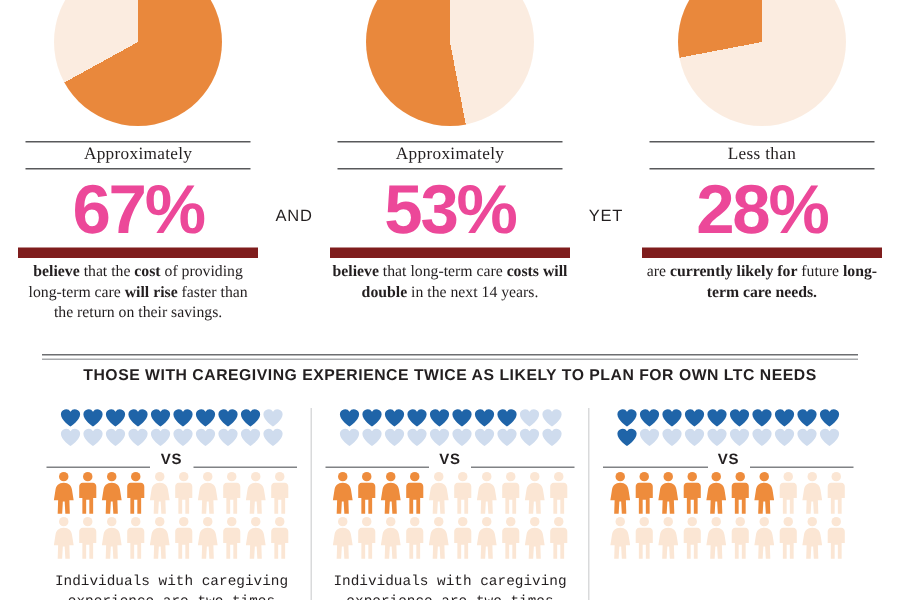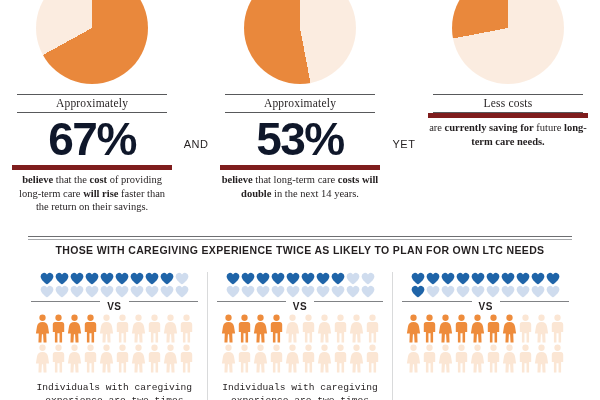"Less costs" div.kicker { text: costs -> than }
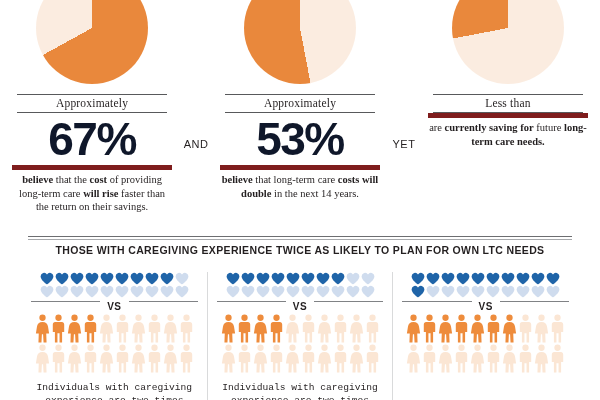"67%" .bignum { color: #0f172a -> #ec4899 }
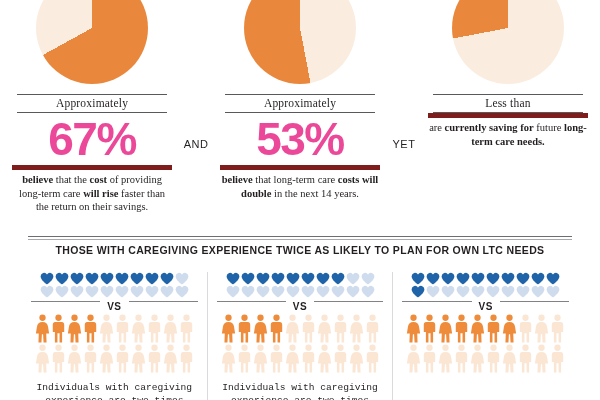"28%" div.bignum { html: none -> <div>28%</div> }
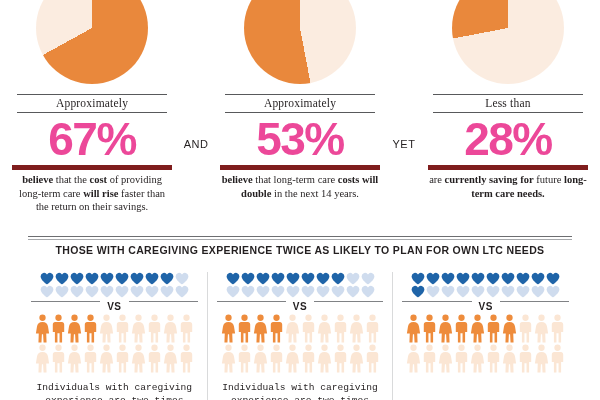"believe that the cost of" .desc-wrap { border-top: 5px solid #7f1d1d -> 7px solid #7f1d1d }
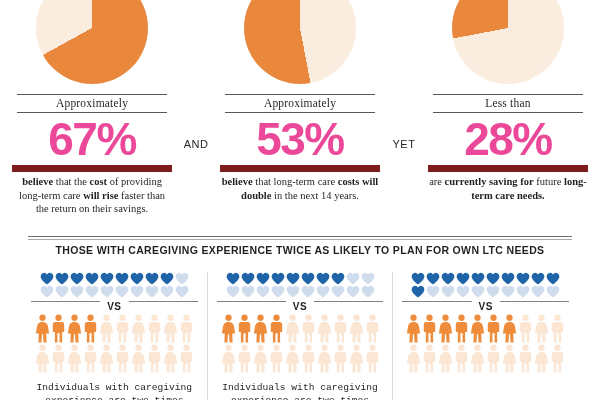"currently saving for" b { text: saving -> likely }
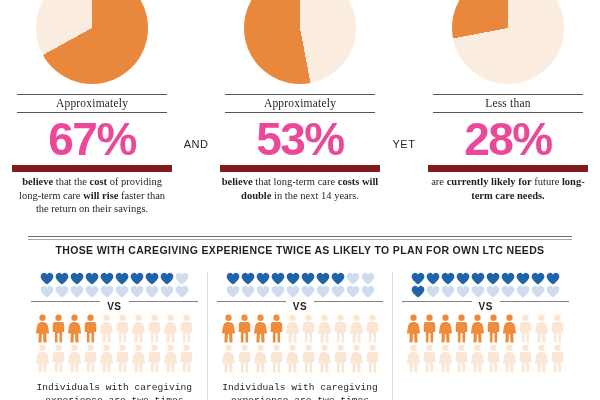"VS" .vs-bar { align-items: flex-start -> flex-end }
